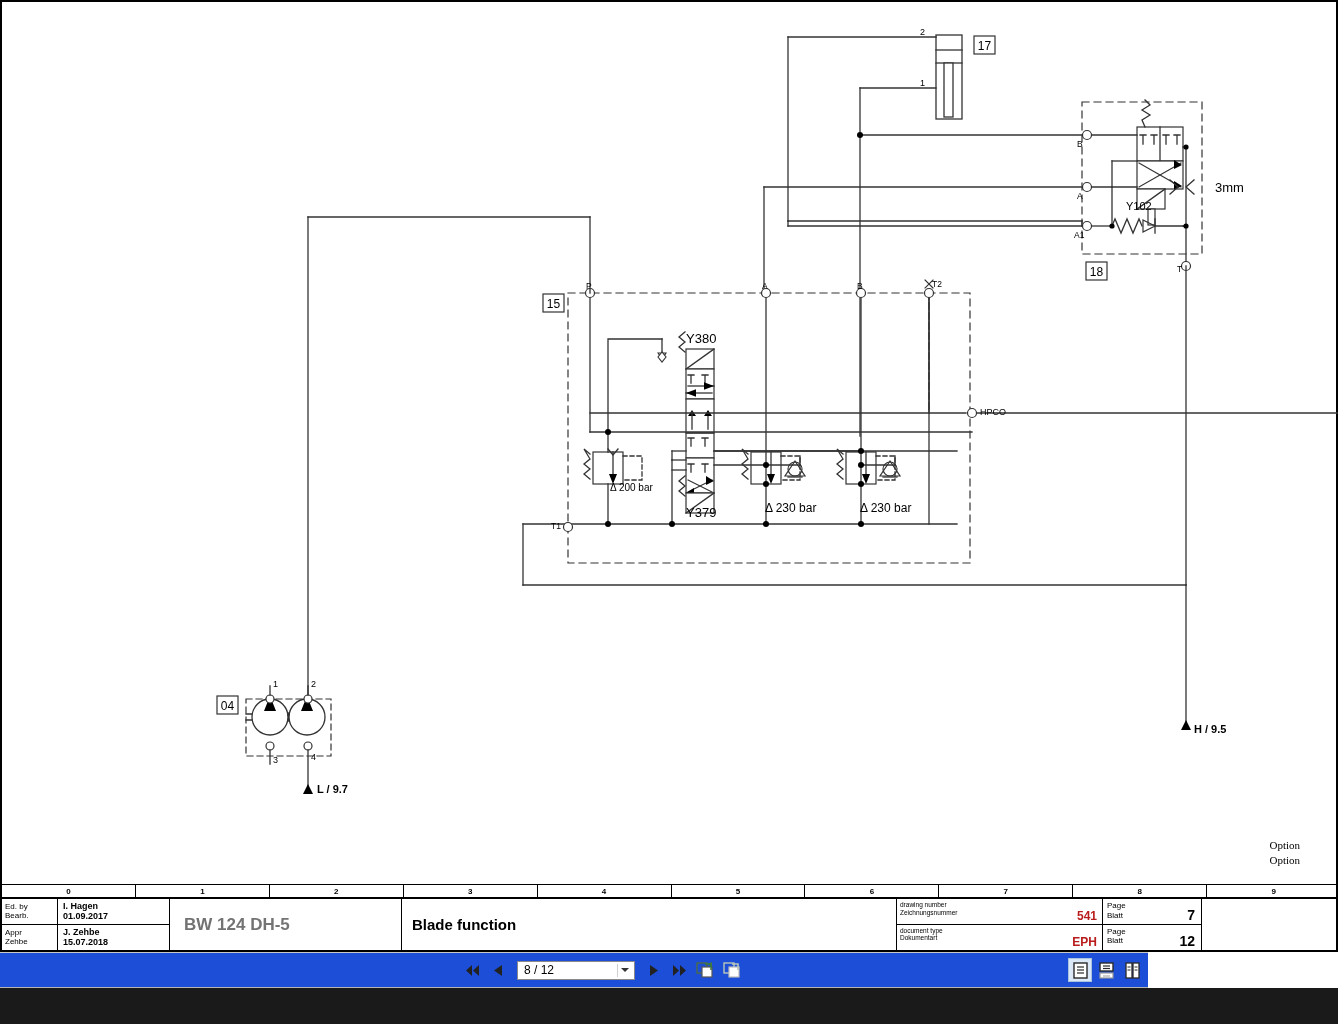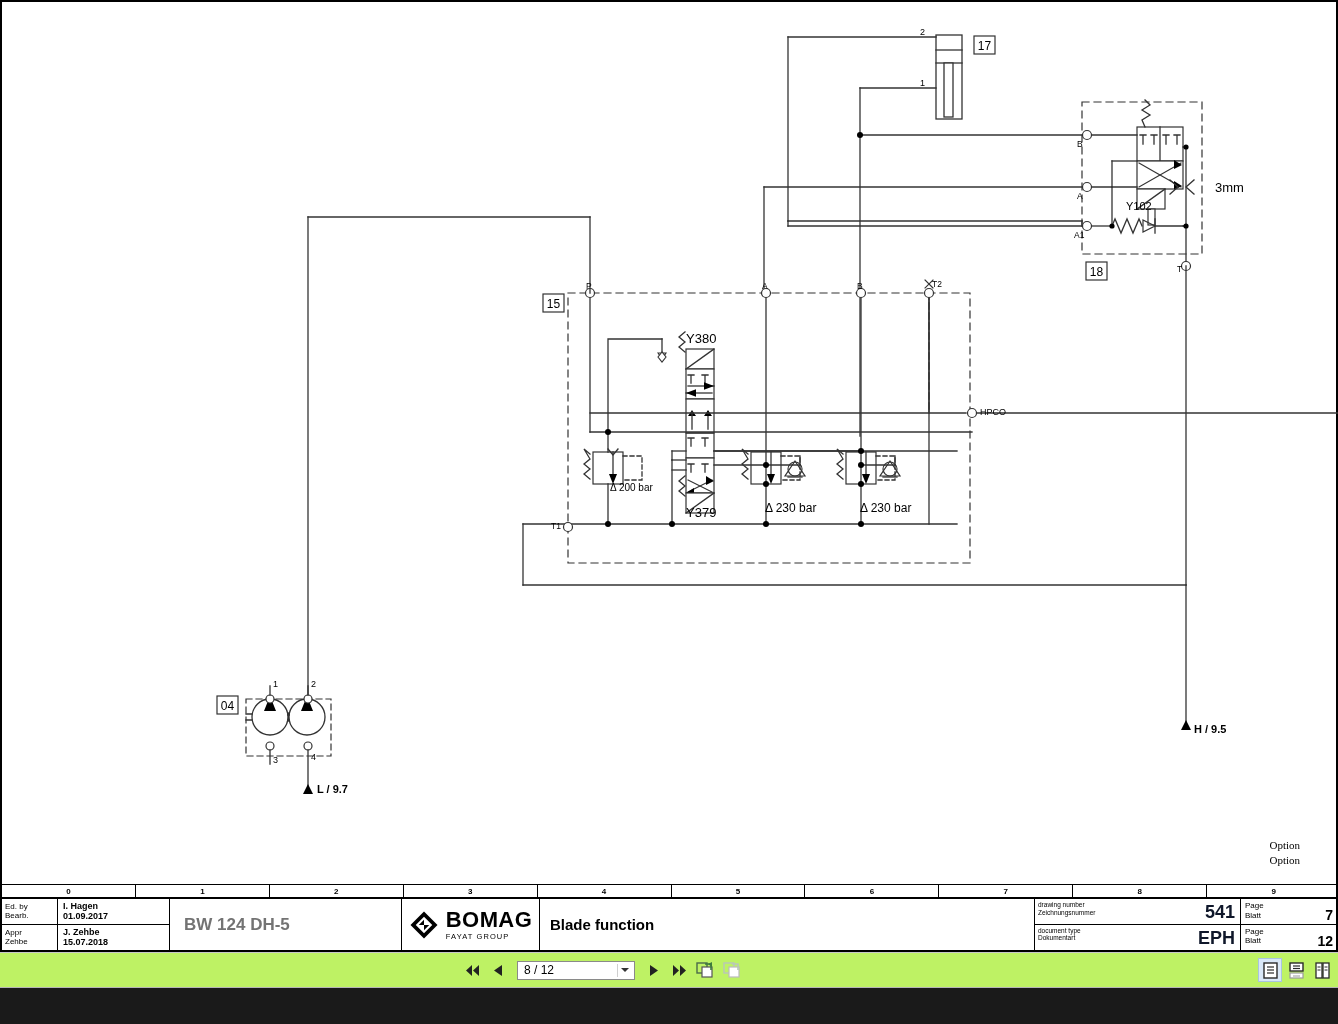"BOMAG" div.tb-cell { html: <div> <div> <svg> <path></path> <path></path> <path></path> <path></path> </svg> <div> <span>BOMAG</span> <span>FAYAT GROUP</span> </div> </div> </div> -> none }
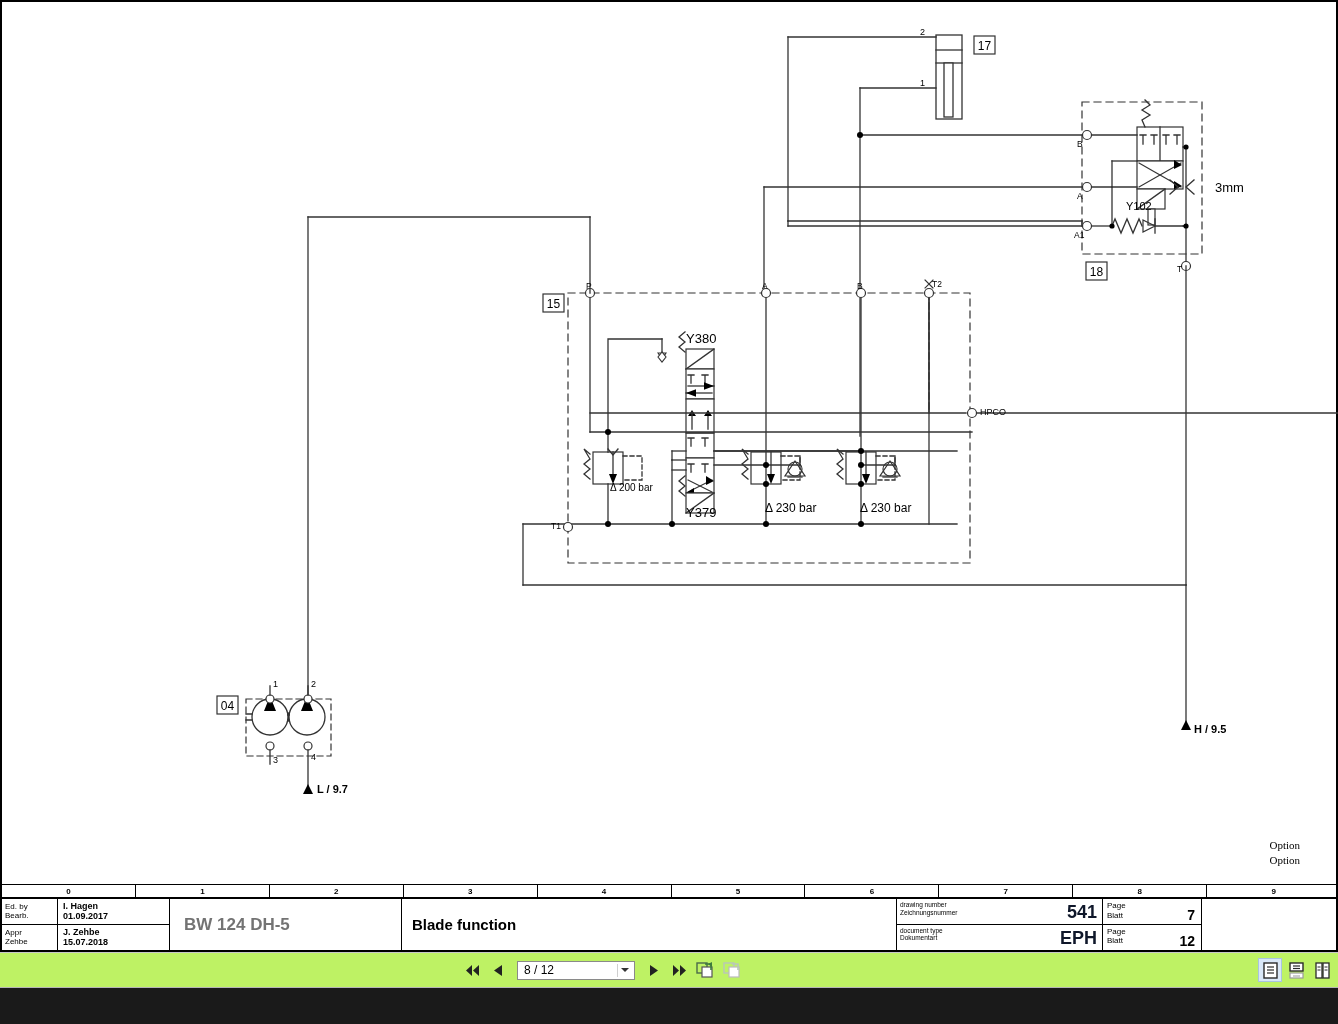"541" .tb-right .rvalue { color: #0f172a -> #b91c1c; font-size: 18px -> 12px }
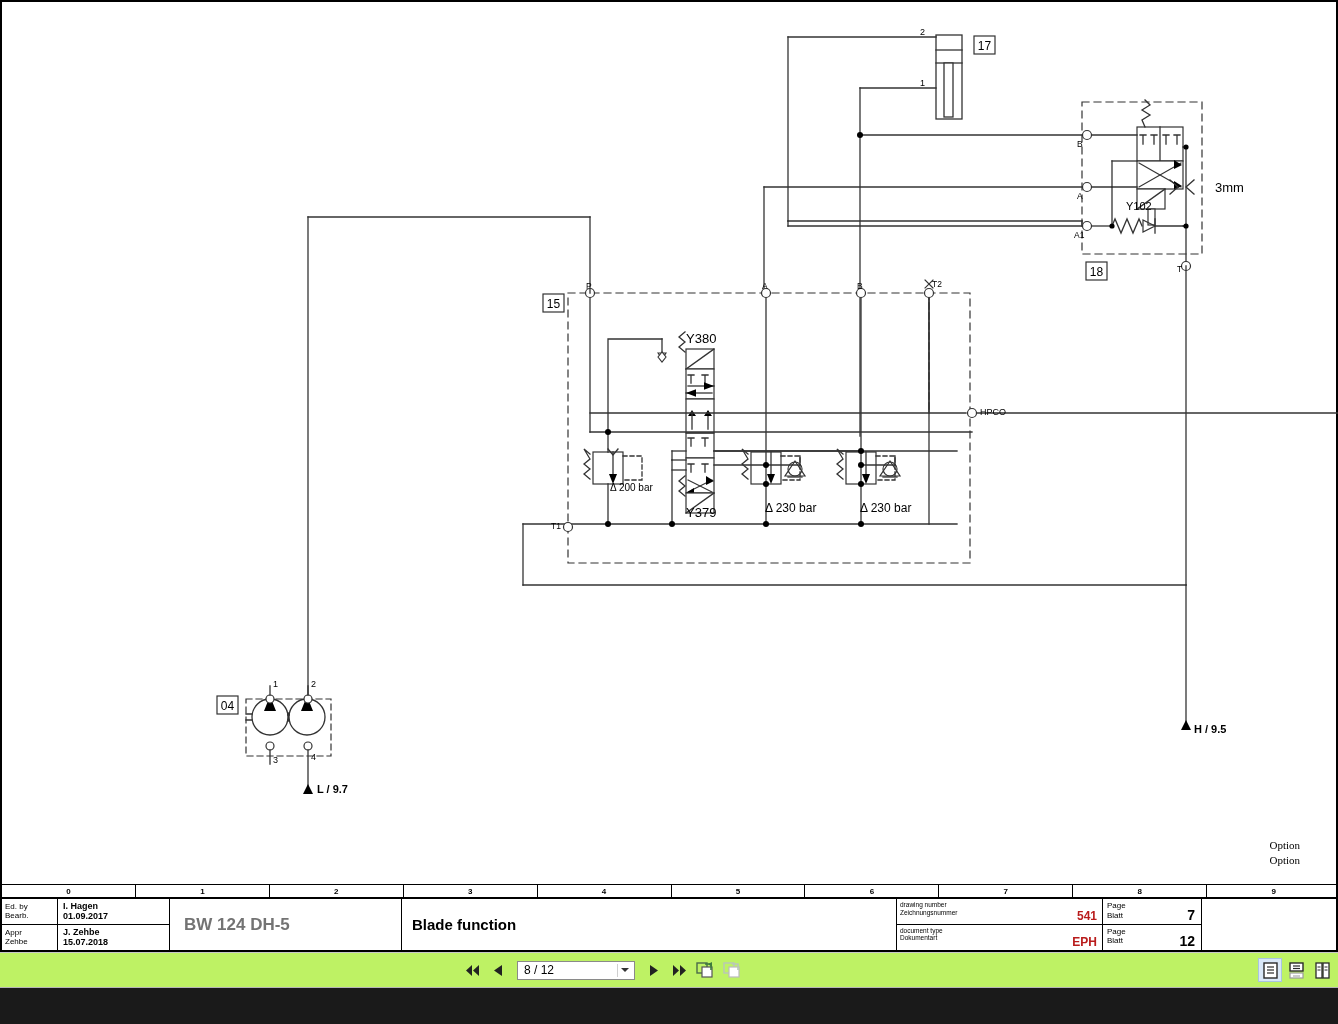"8 / 12" #toolbar { background: #bef264 -> #1d4ed8; width: 1338px -> 1148px }
